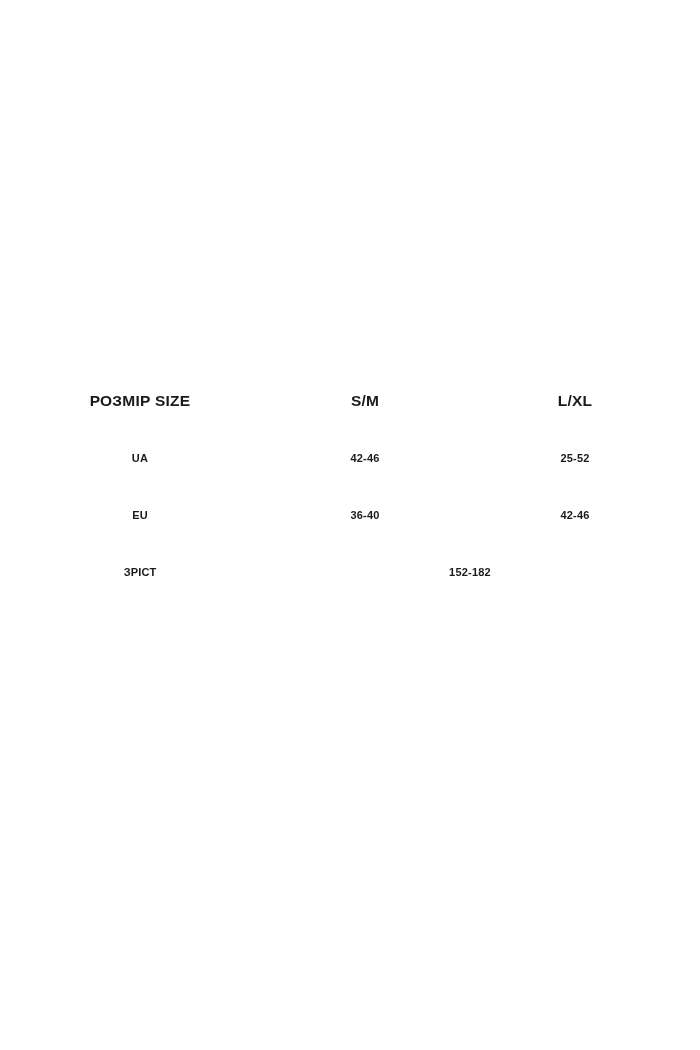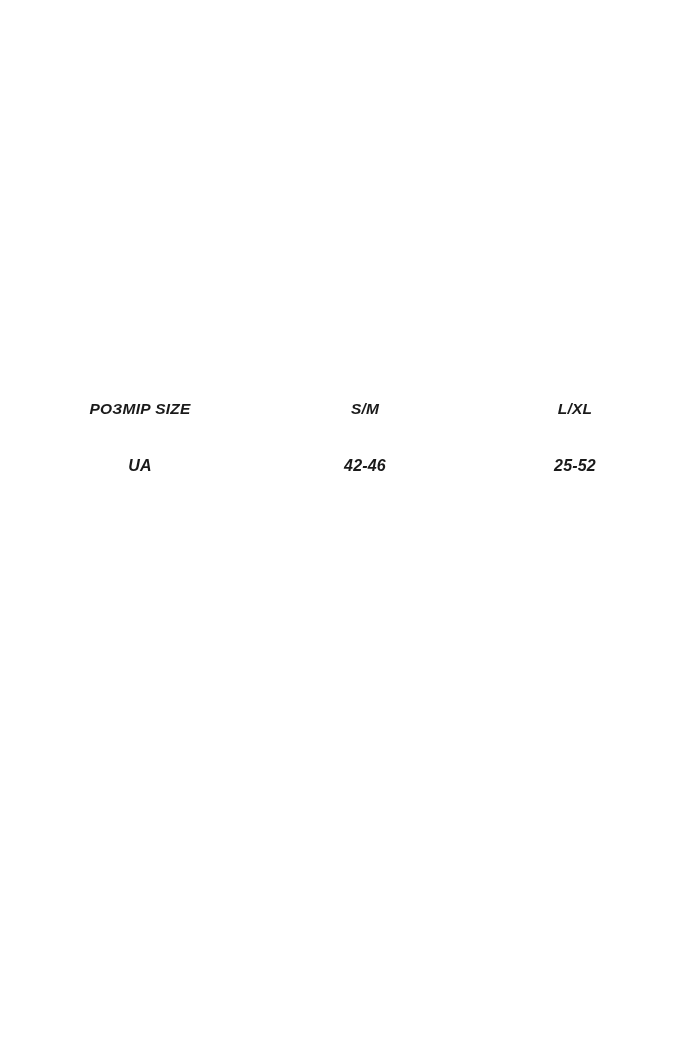"РОЗМІР SIZE" .size-table { font-style: italic -> none; top: 380px -> 372px }
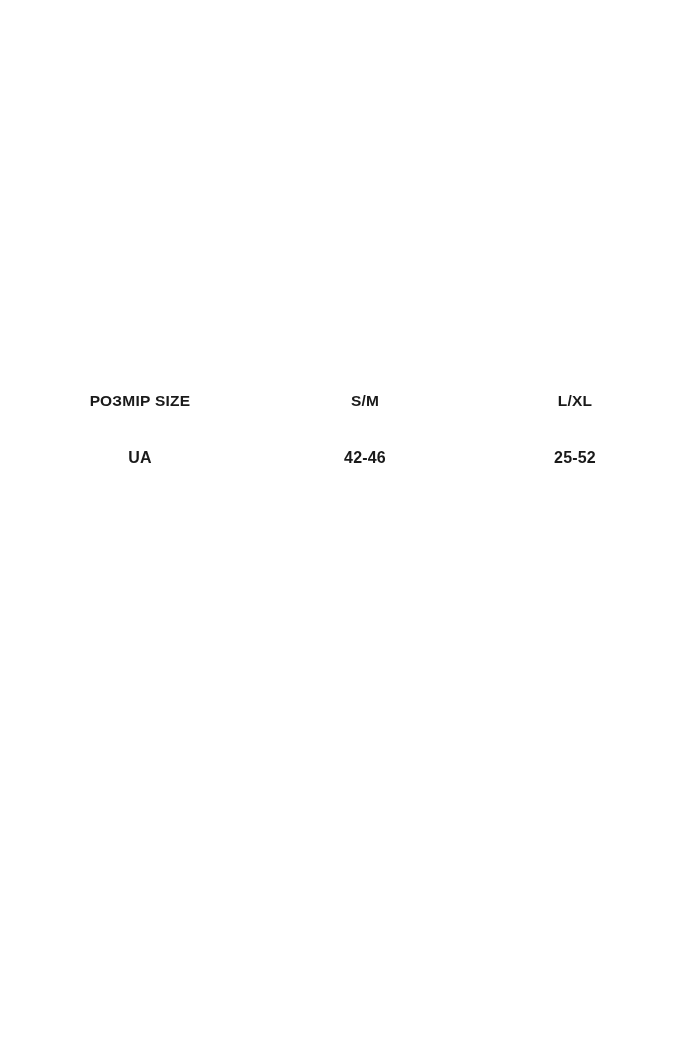"UA" .size-table td { font-size: 16px -> 11px }
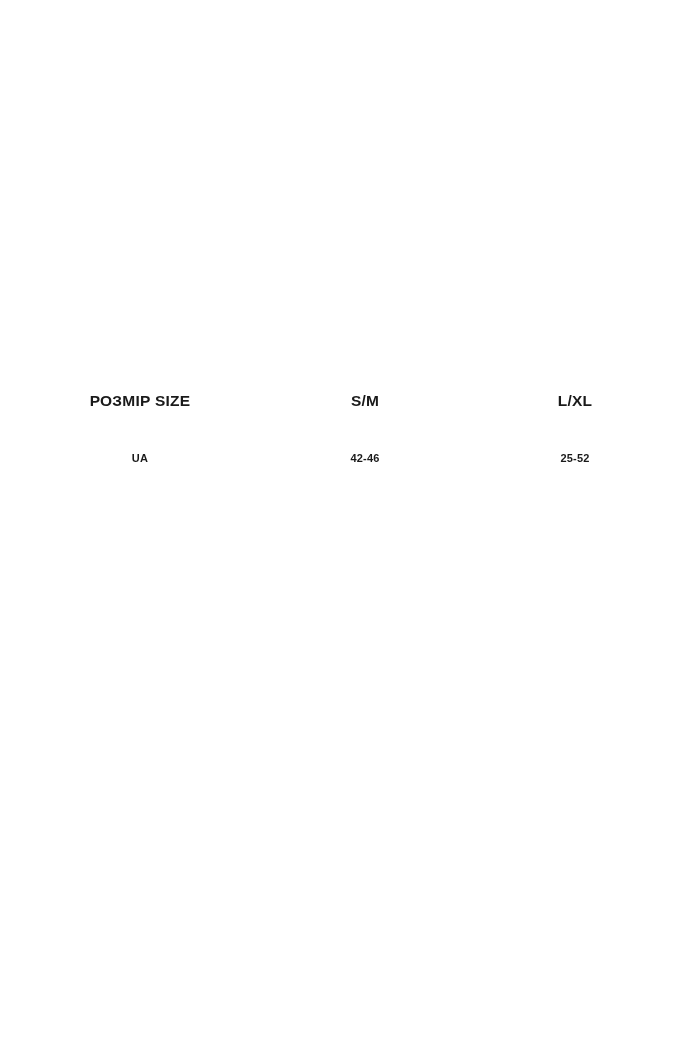"EU" tr { html: none -> <tr> <td>EU</td> <td>36-40</td> <td>42-46</td> </tr> }
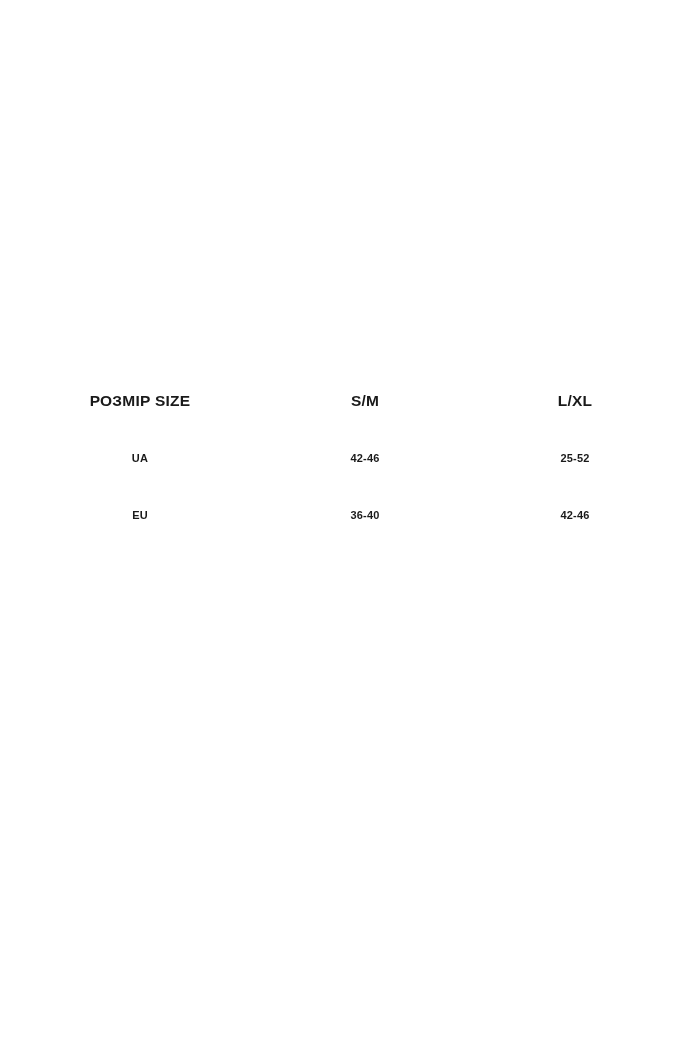"ЗРІСТ" tr { html: none -> <tr> <td>ЗРІСТ</td> <td>152-182</td> </tr> }
